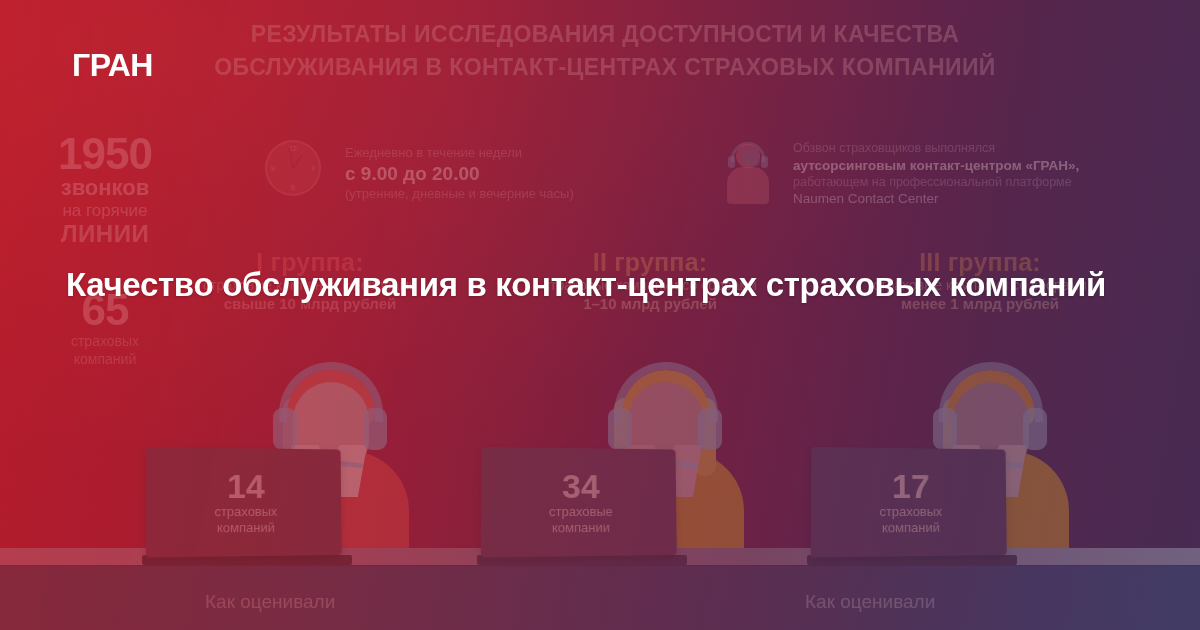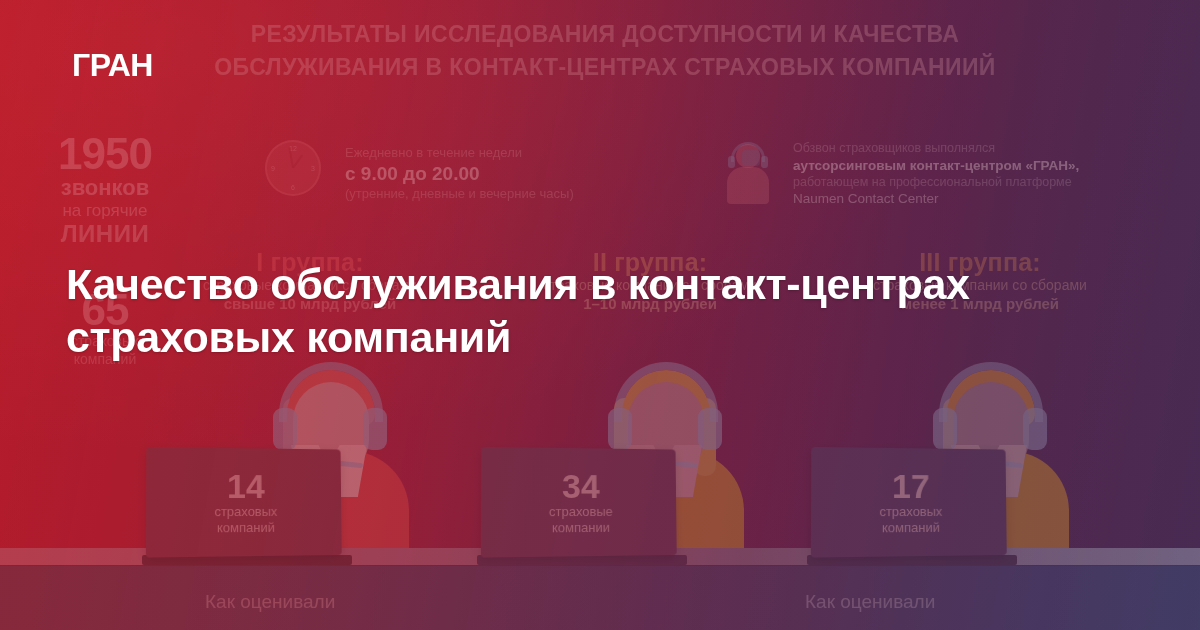"Качество обслуживания в контакт-центрах" .overlay-title { font-size: 43px -> 33px }
